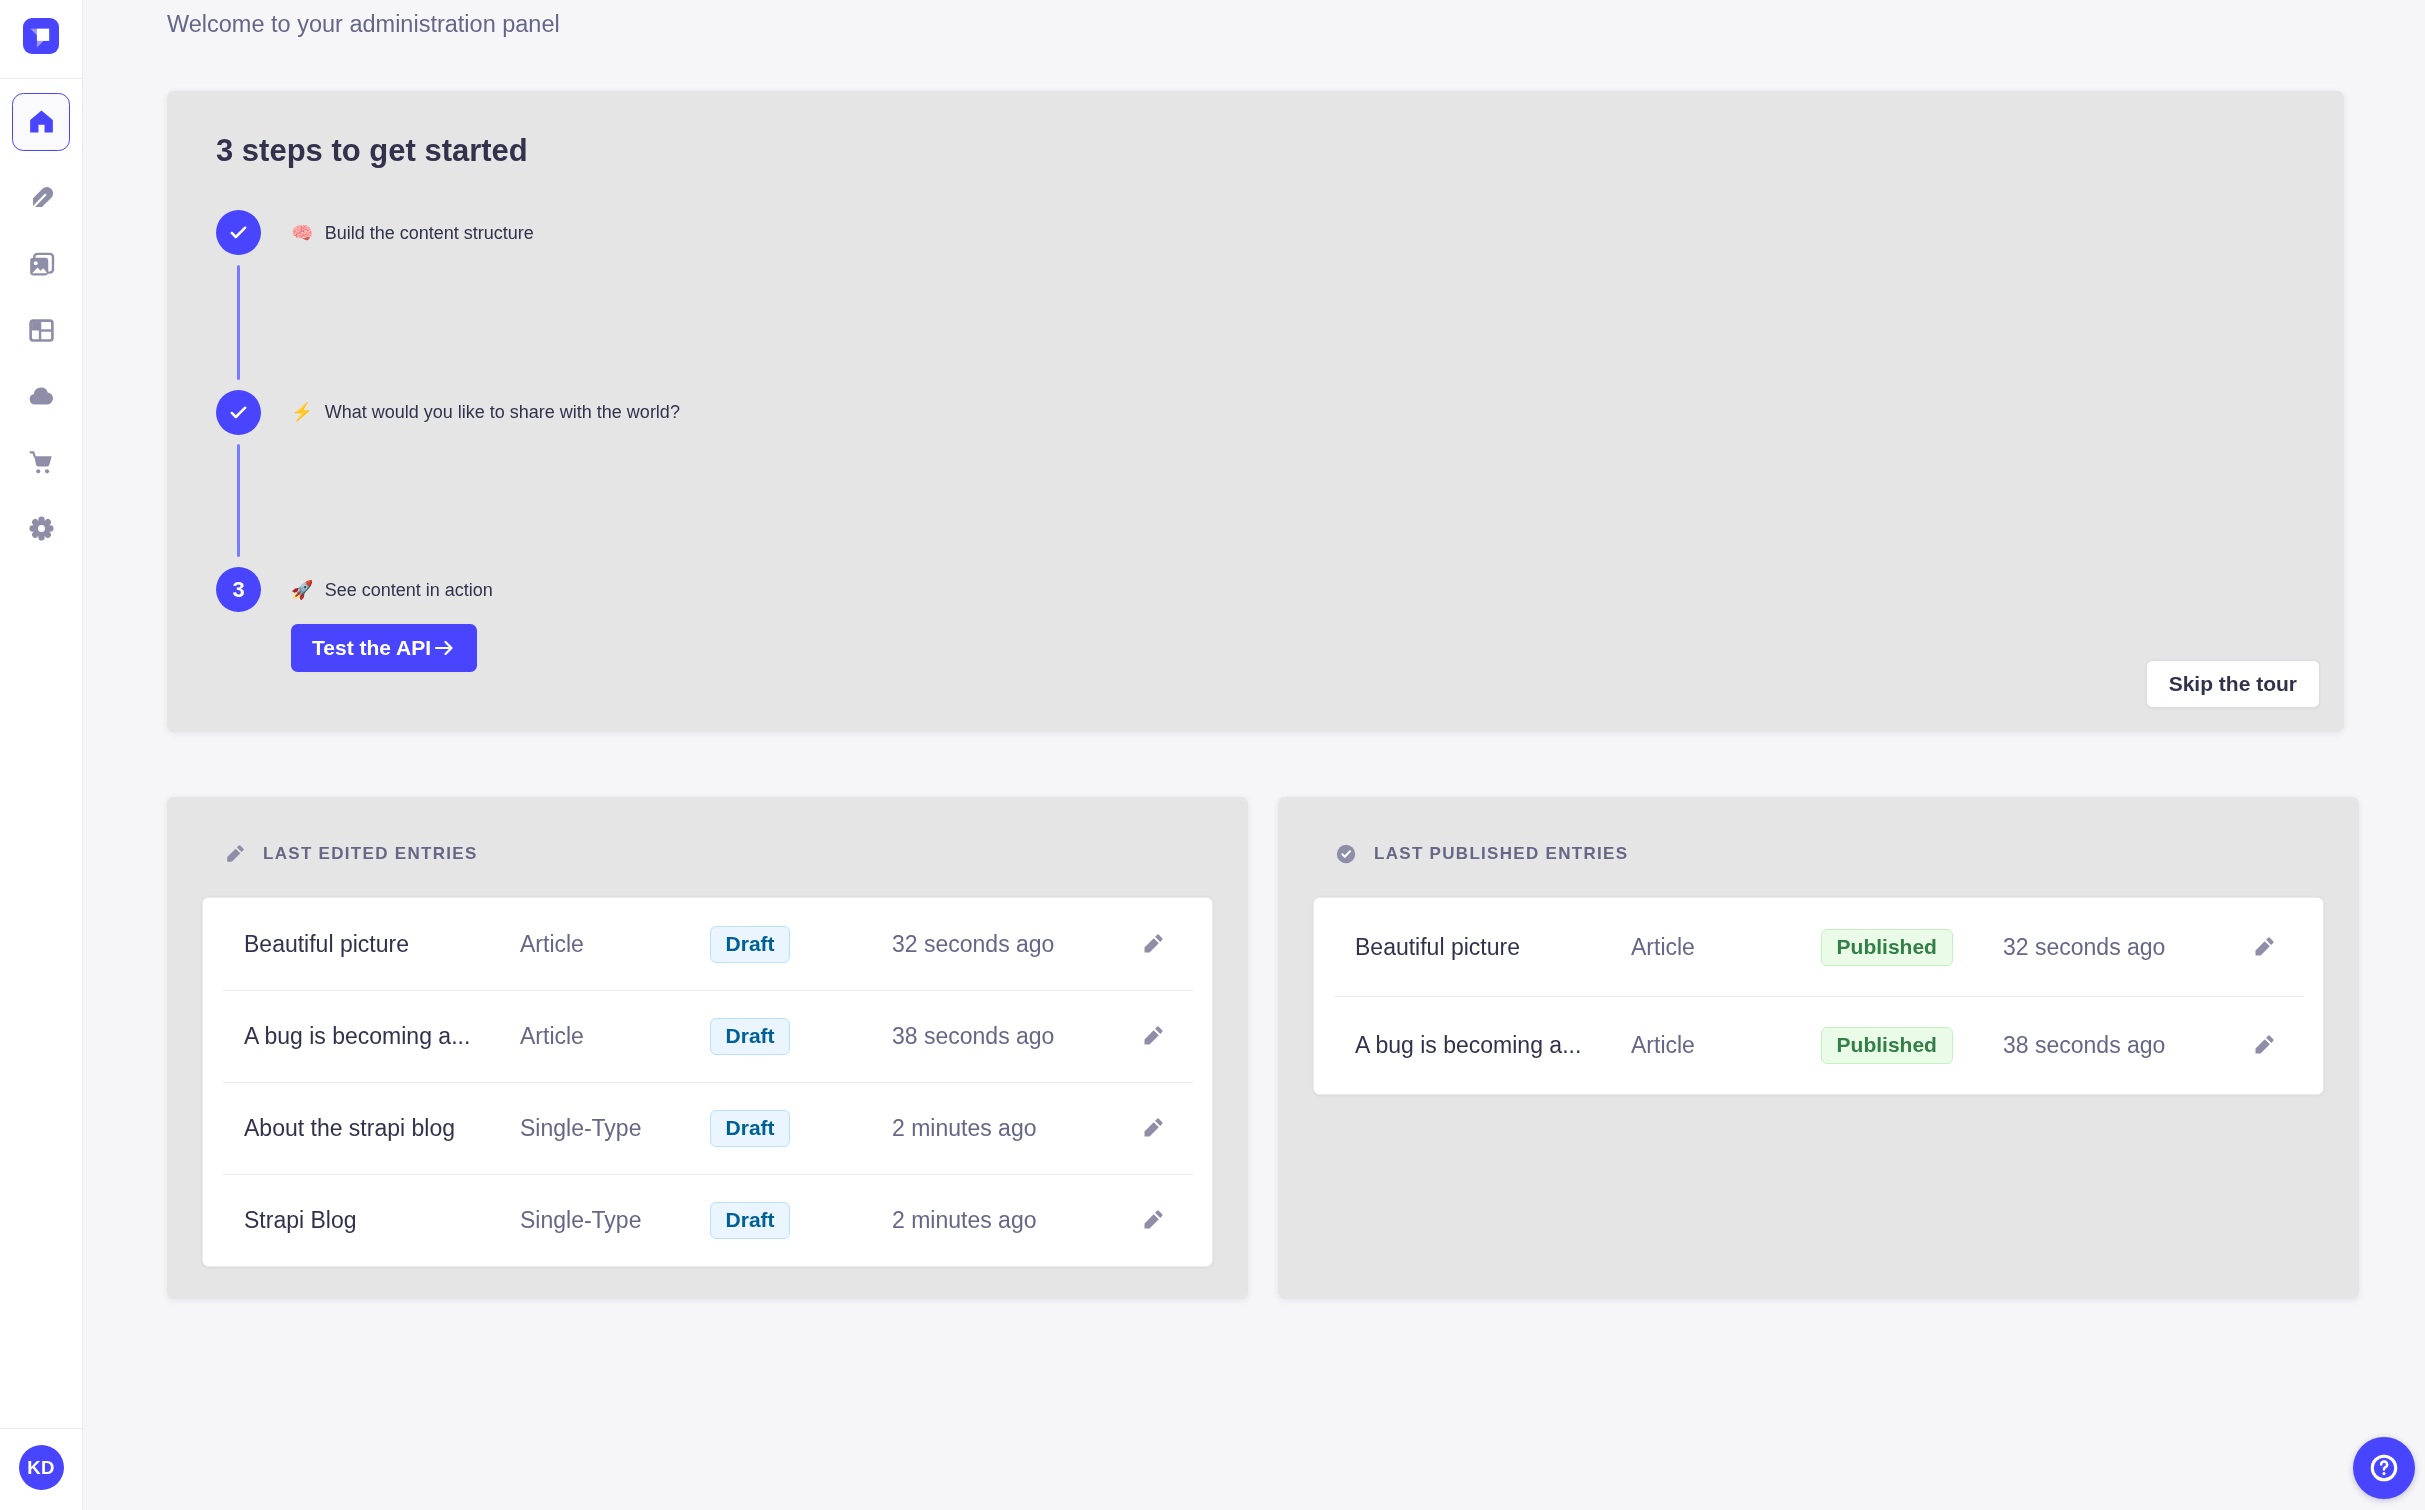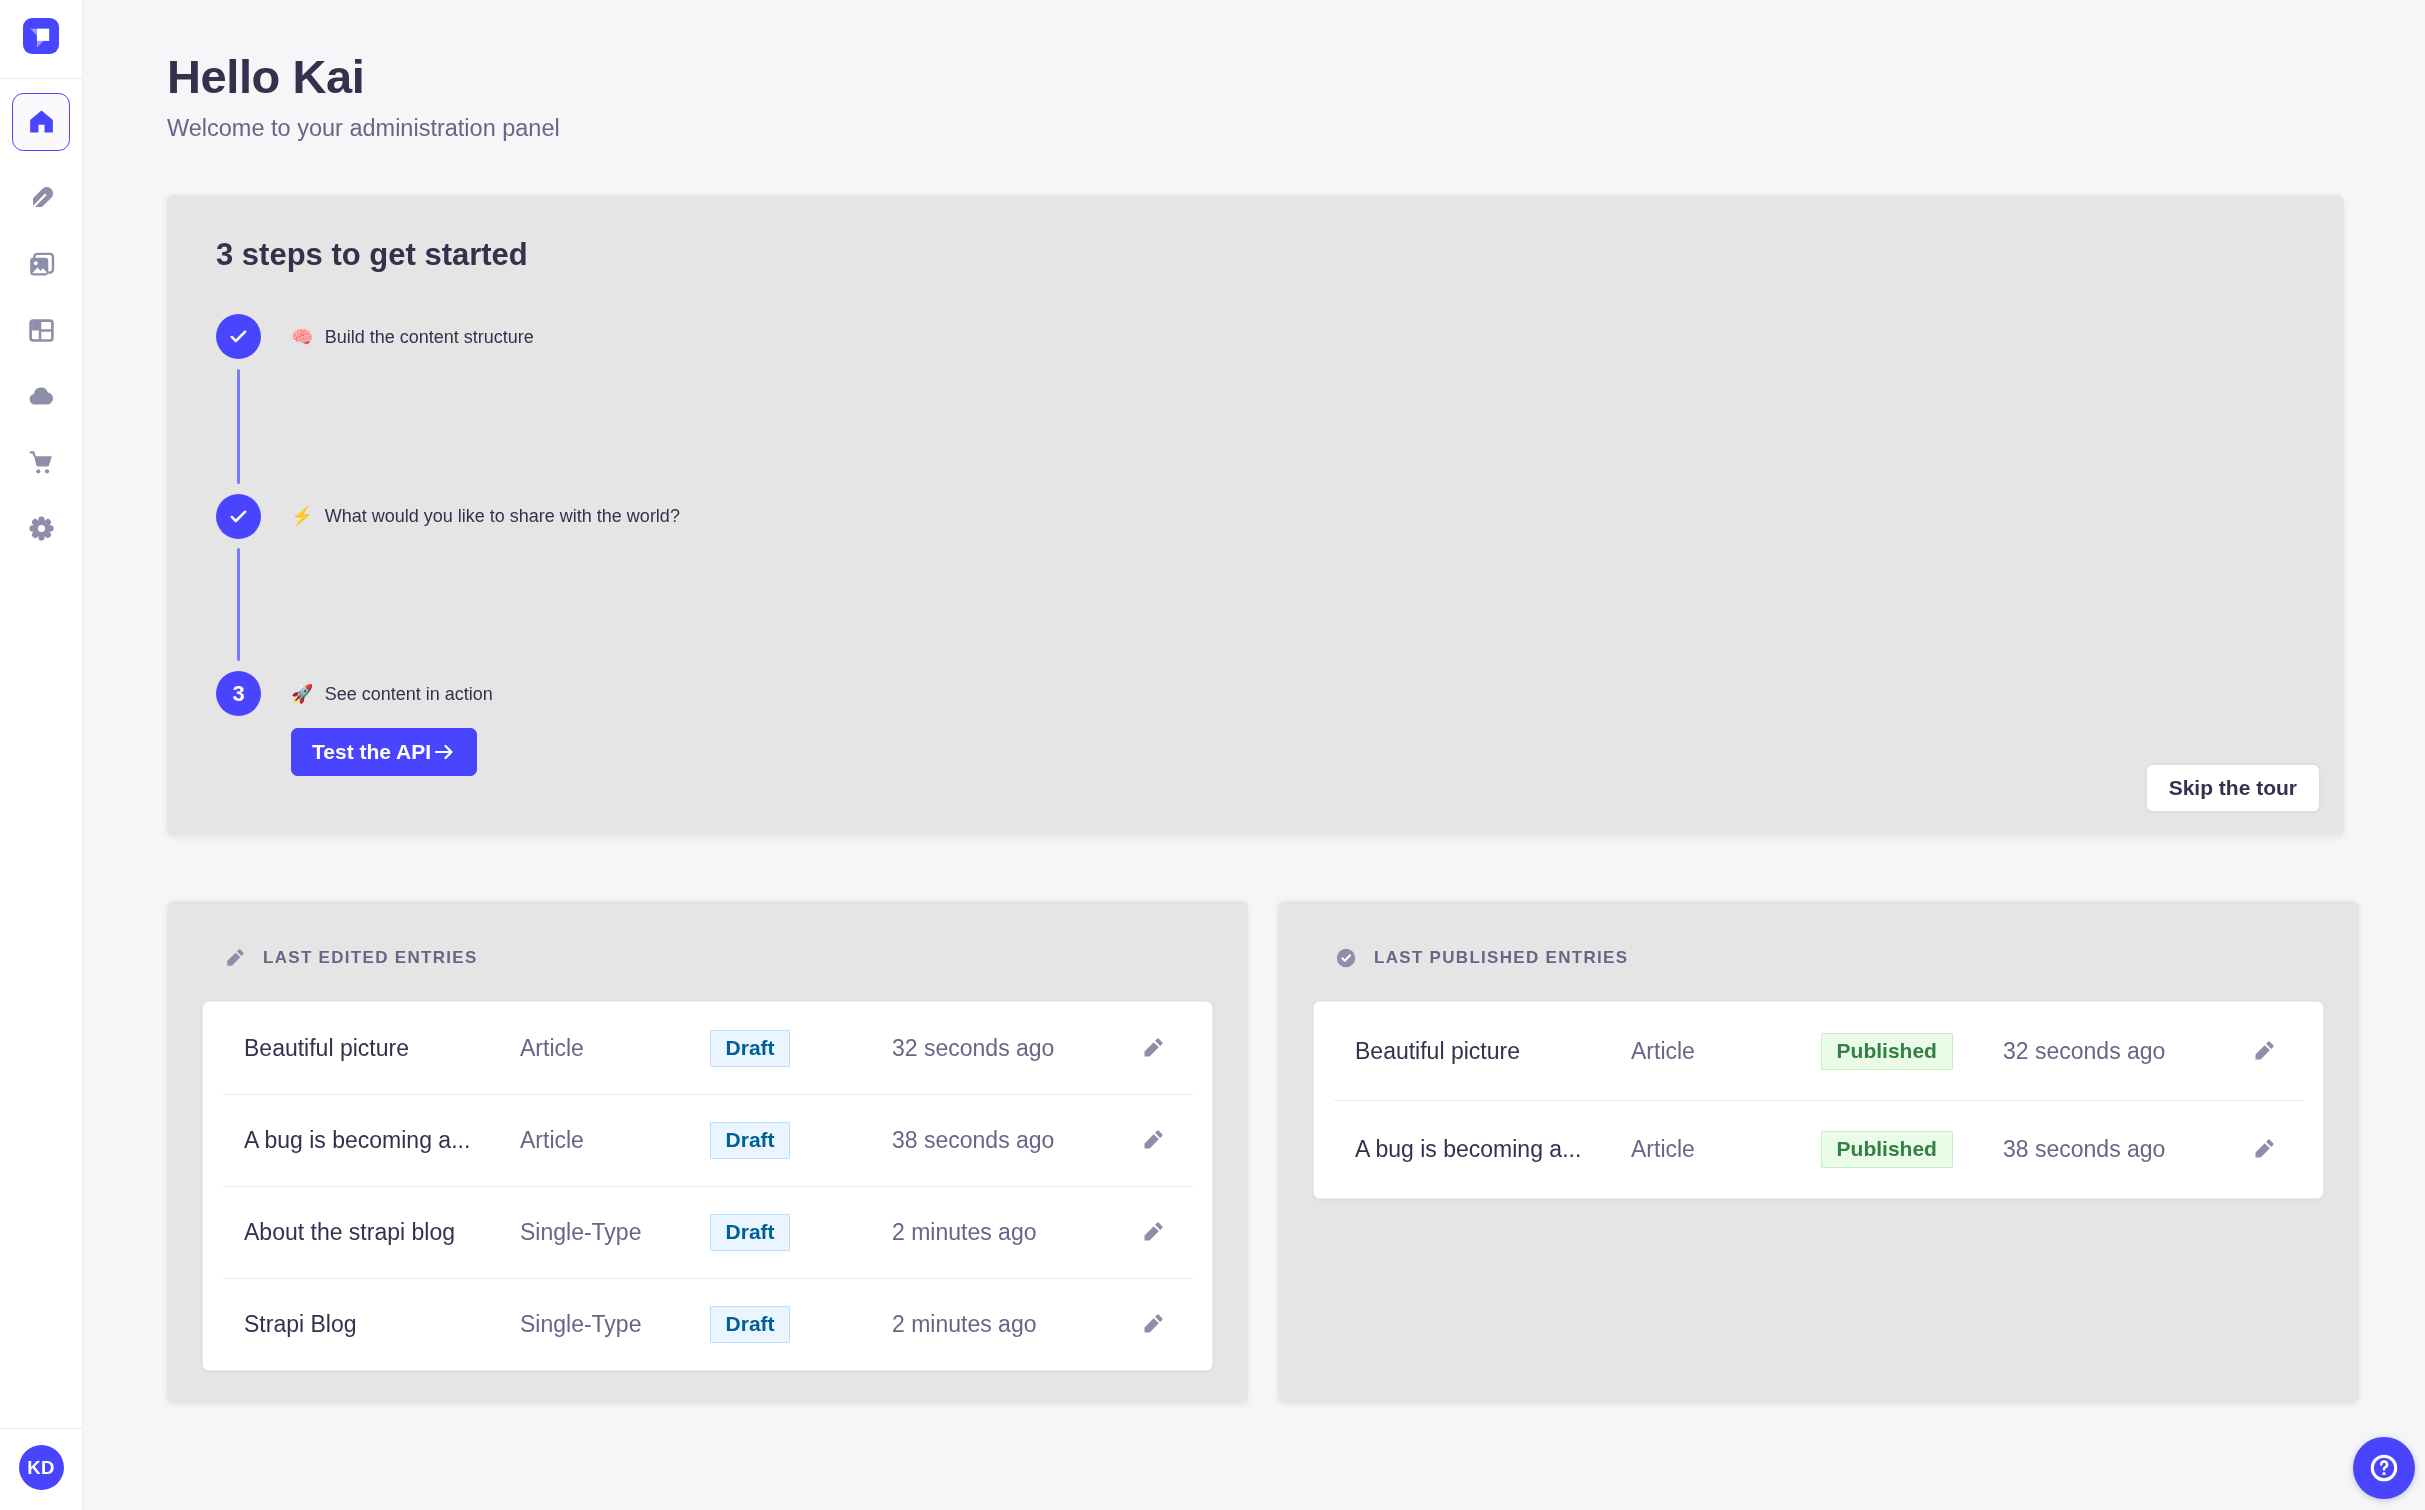"Hello Kai" h1.page-title { html: <h1>Hello Kai</h1> -> none }
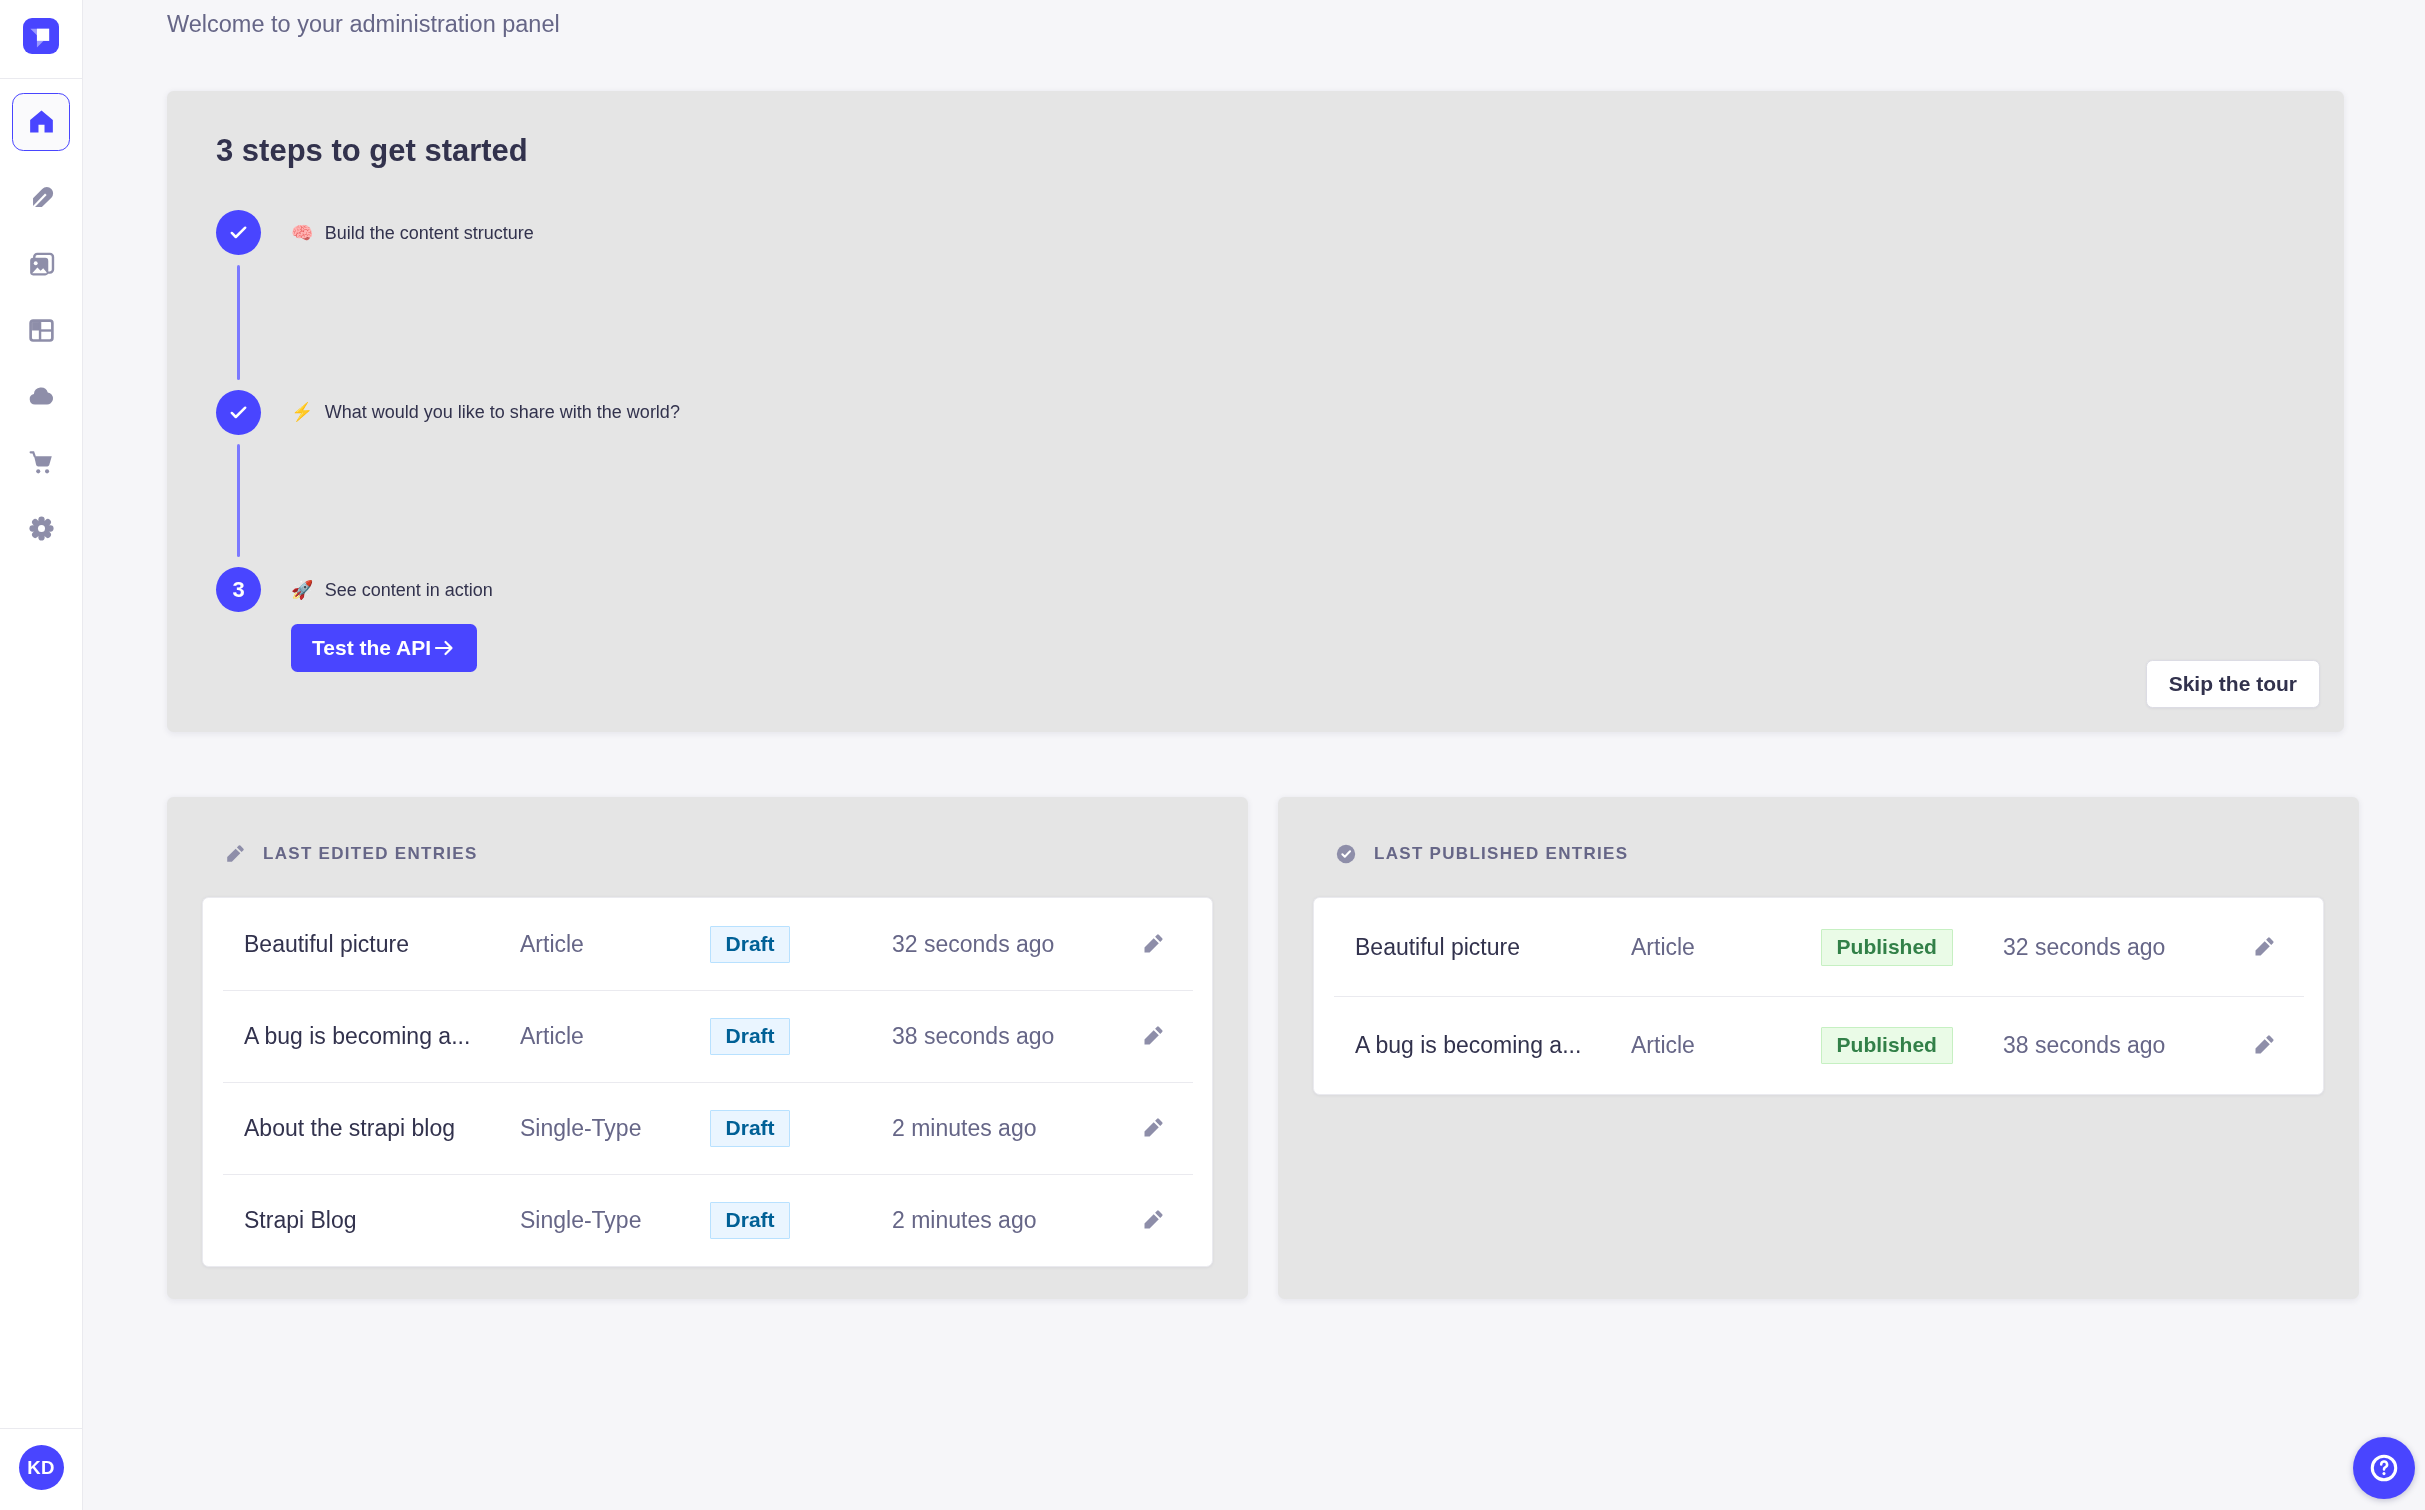"Draft" .badge { border-radius: 1px -> 6px }
